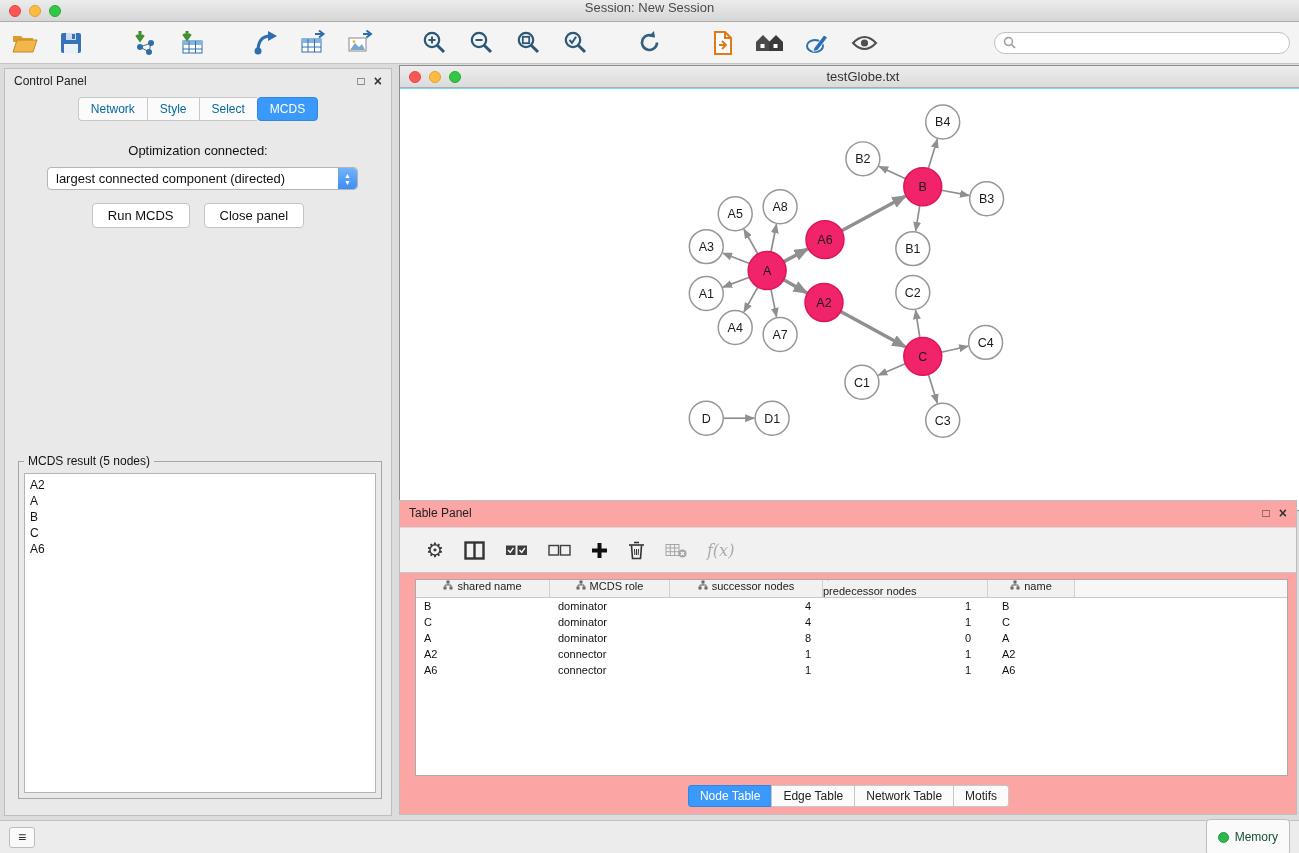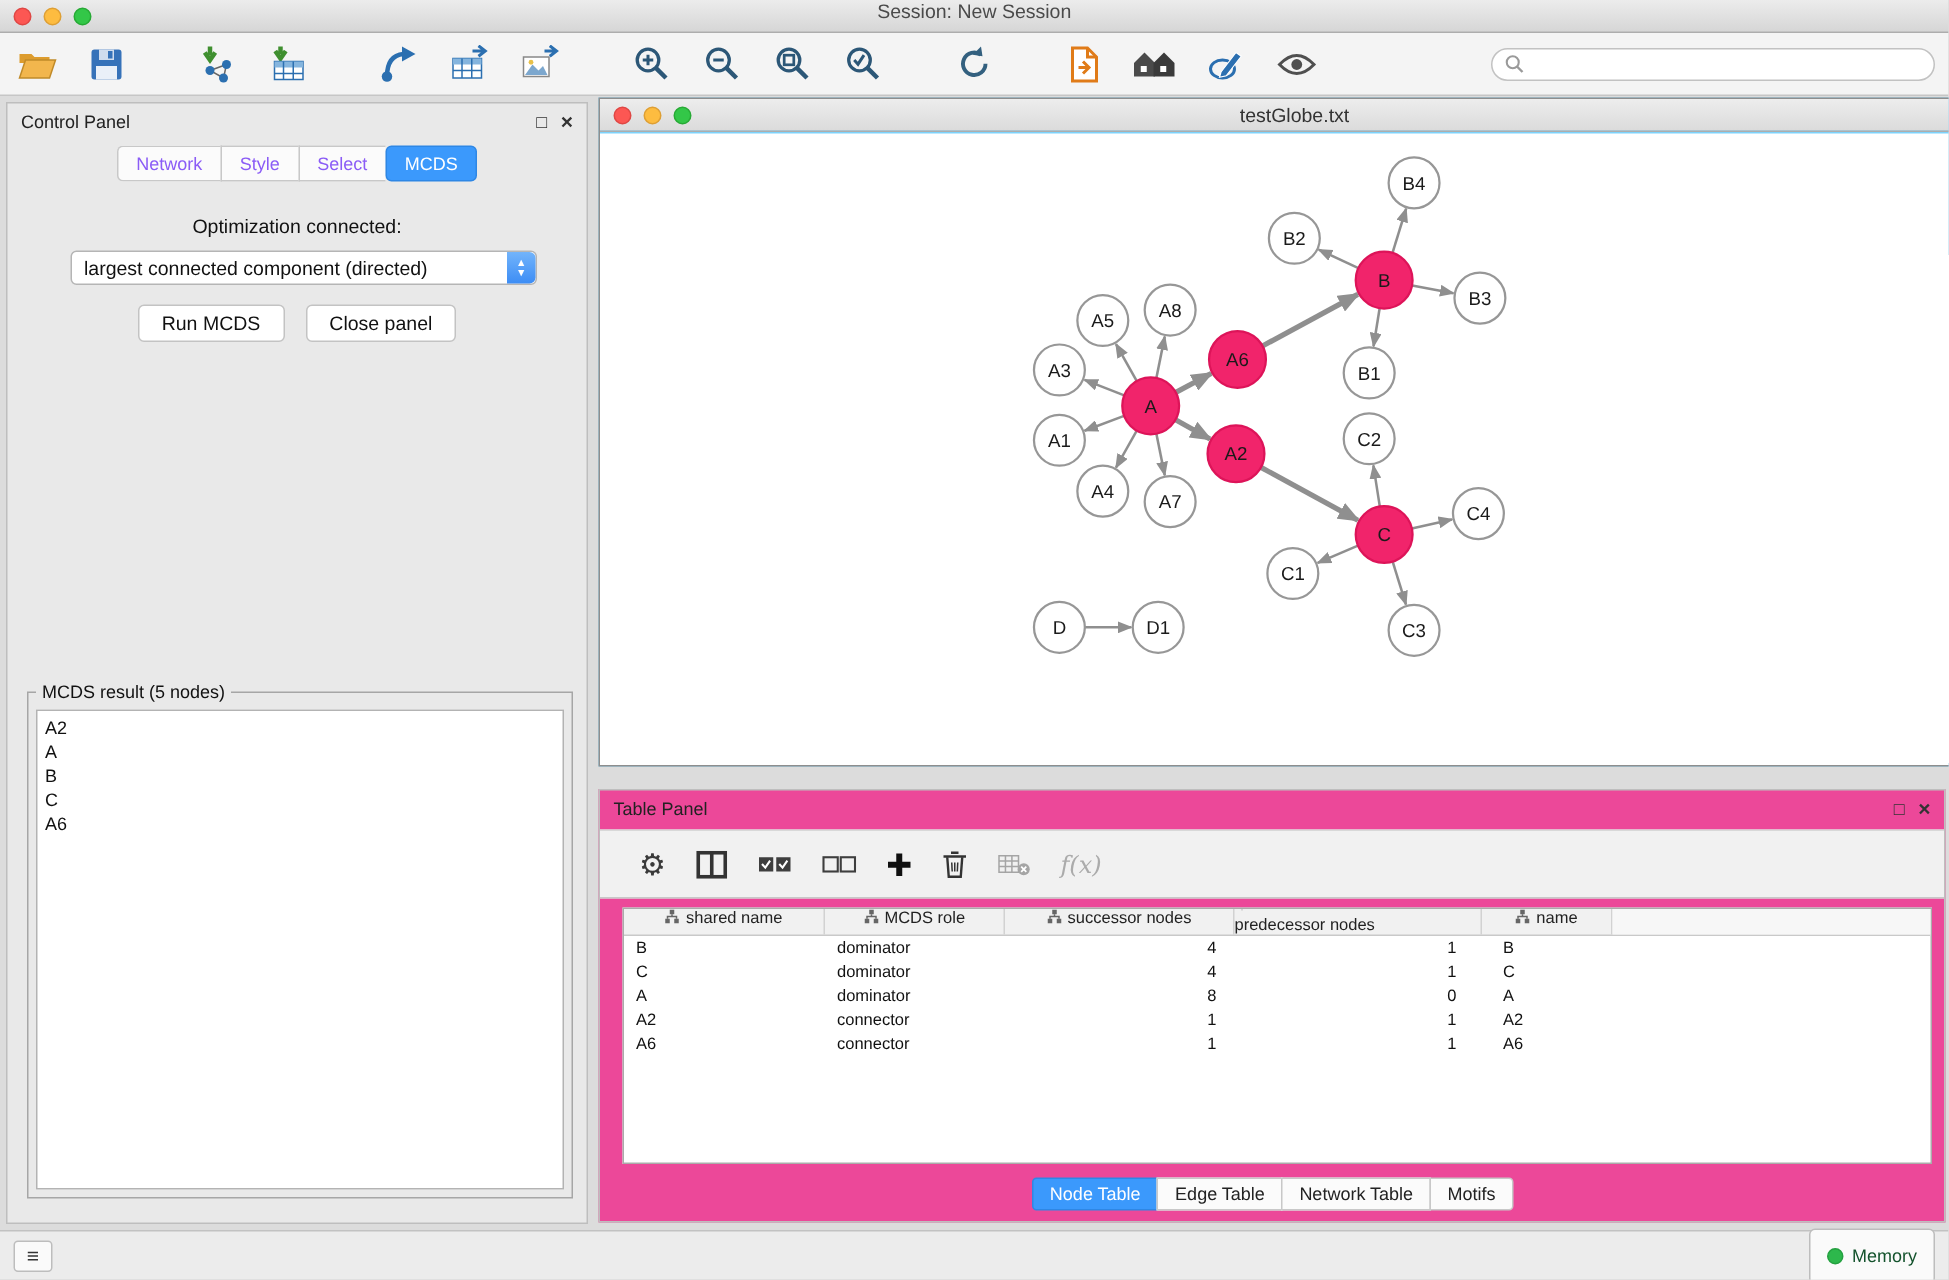"Network" .cp-tab { color: #8b5cf6 -> #0369a1 }
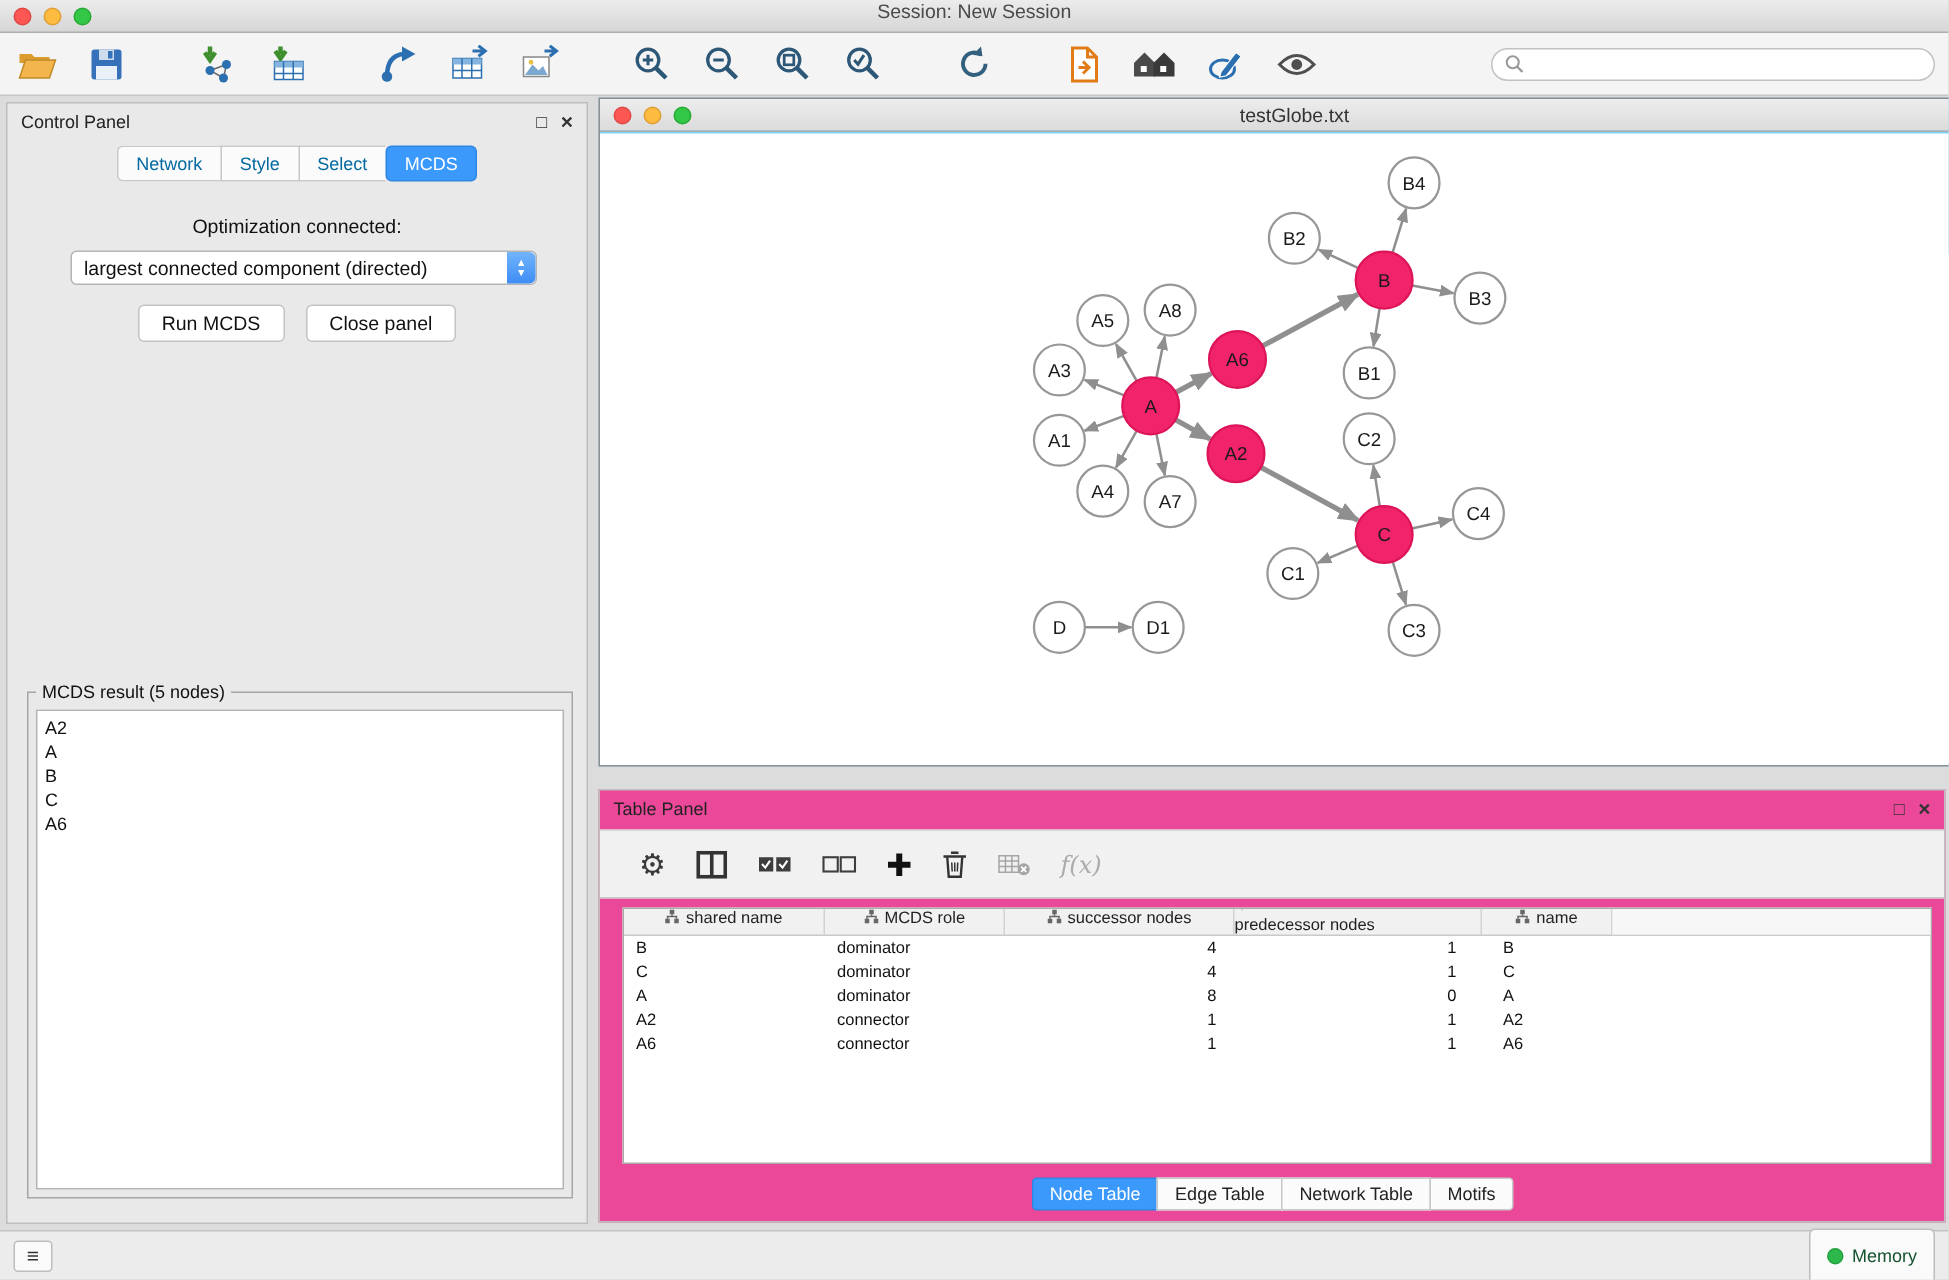"Table Panel" .table-panel { background: #ec4899 -> #fca5a5; top: 462px -> 436px }
